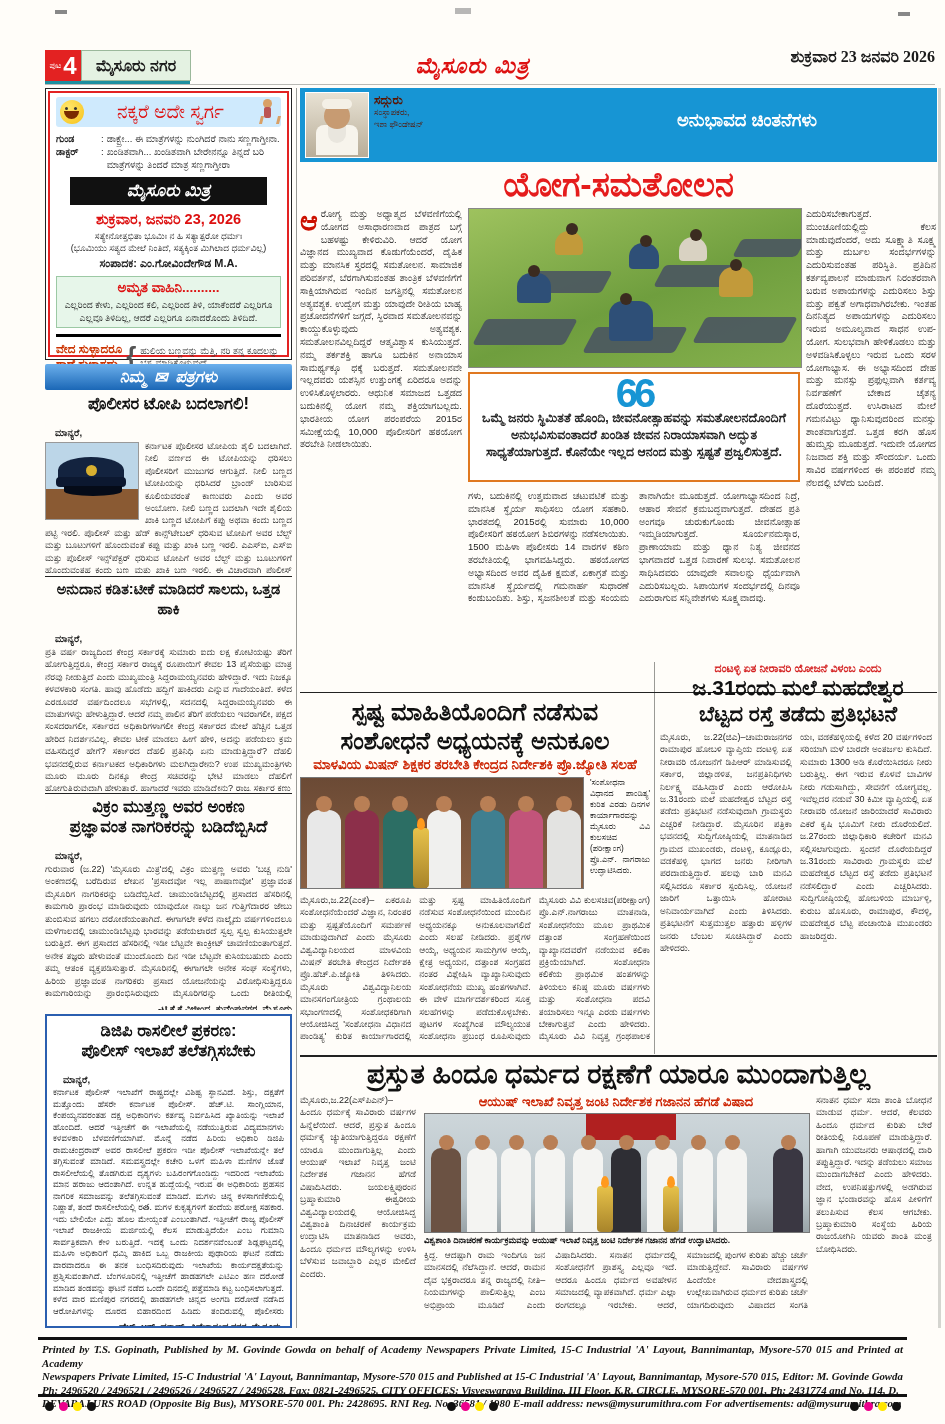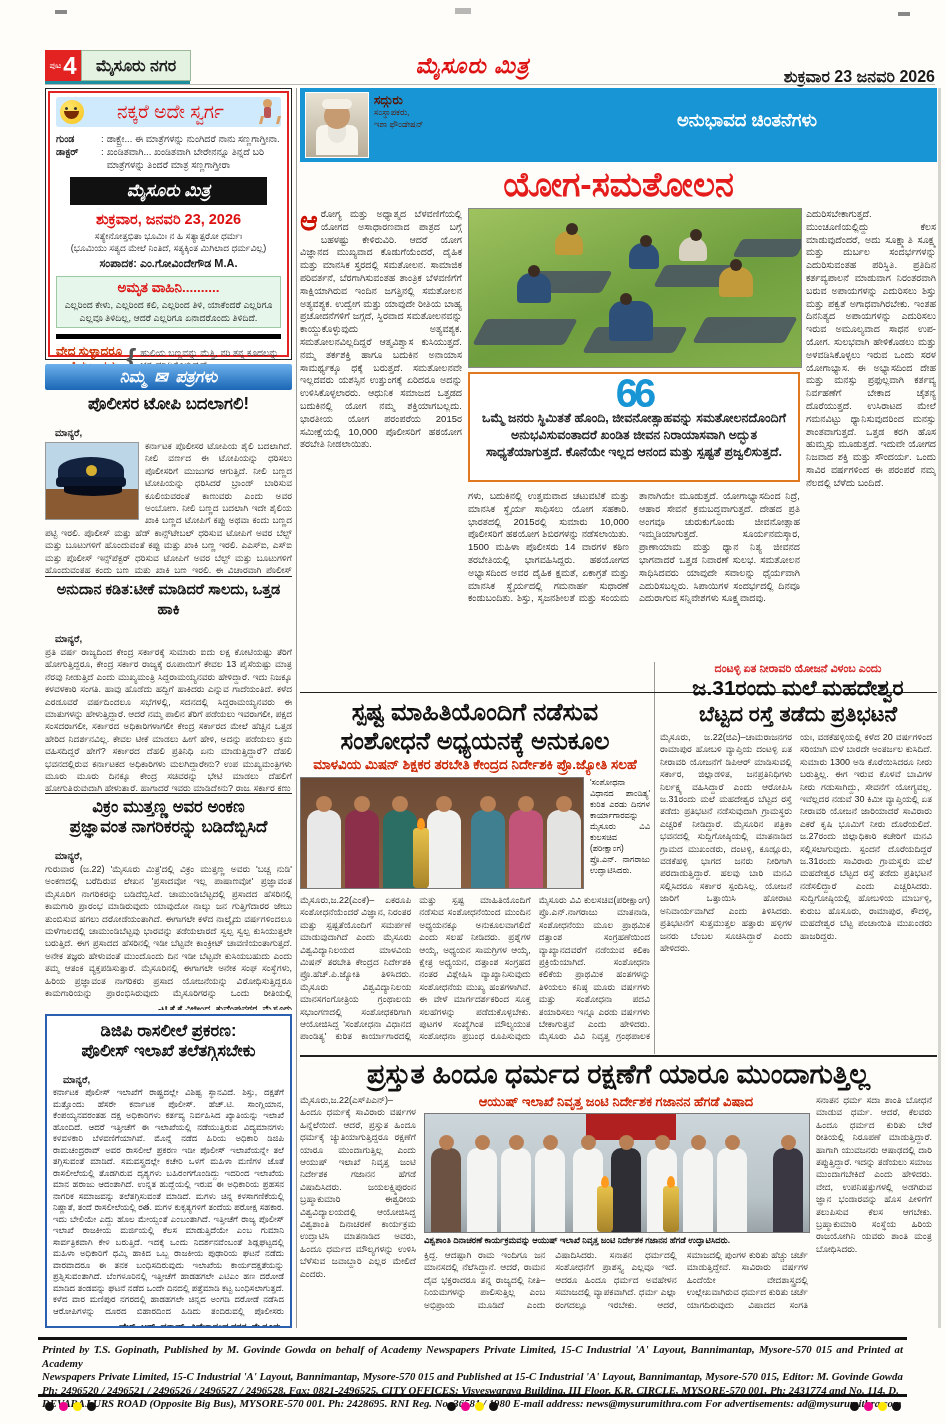"ಶುಕ್ರವಾರ 23 ಜನವರಿ 2026" div.abs { font-family: none -> Liberation Serif, serif; top: 68px -> 48px }
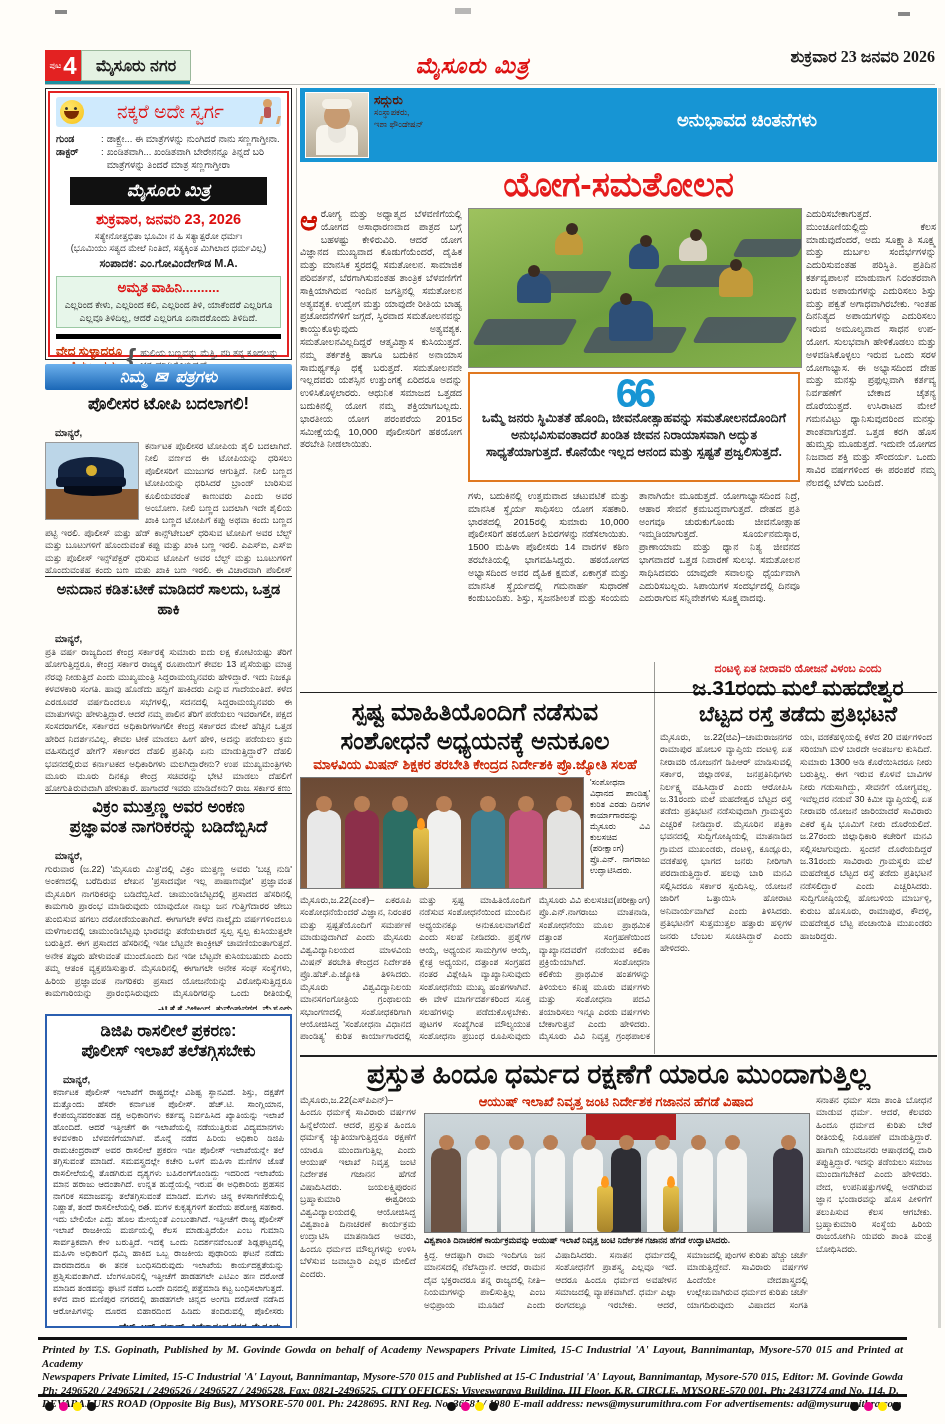"ವೇದ ಸುಳ್ಳಾದರೂ" .vedha { border-top: 5px solid #000000 -> 3px solid #000000 }
